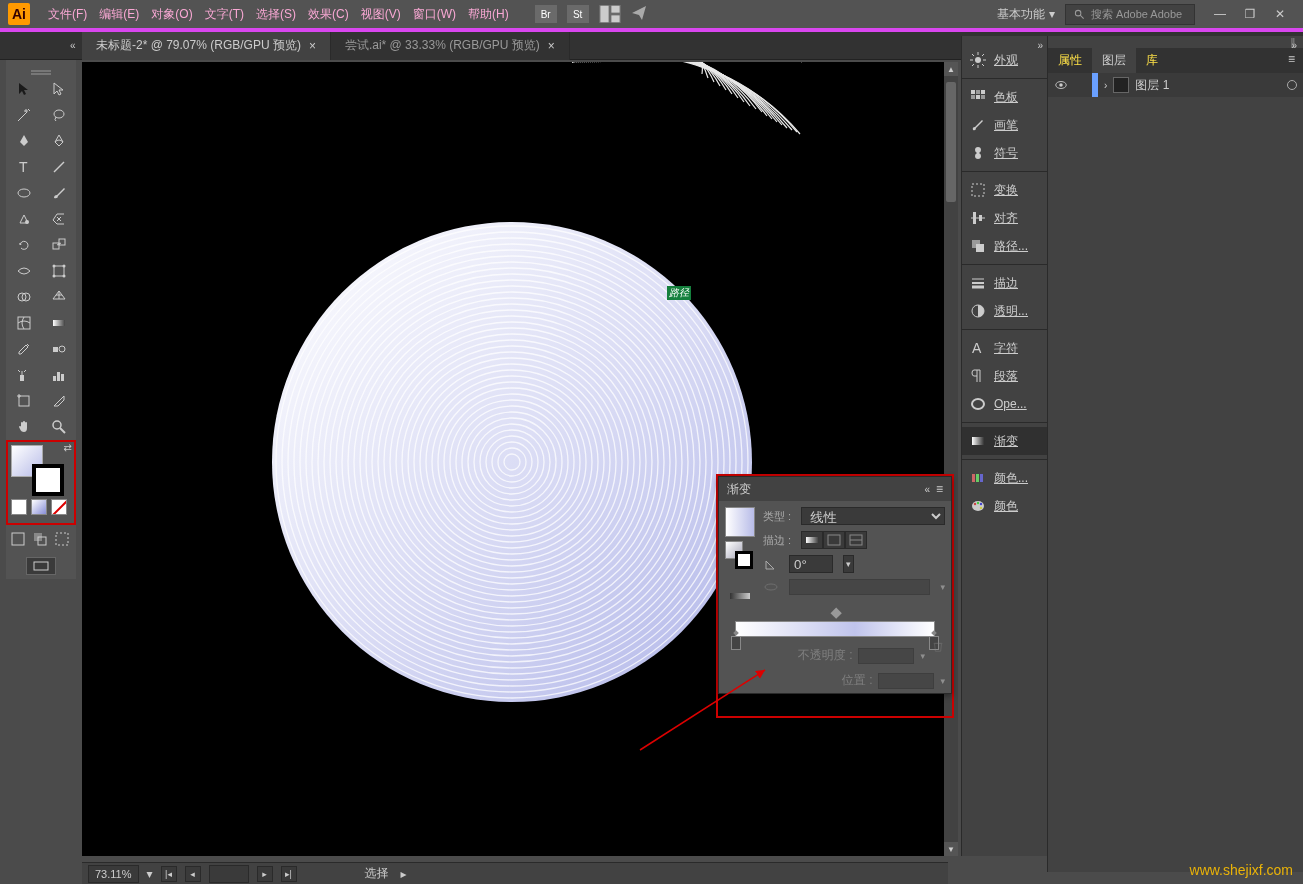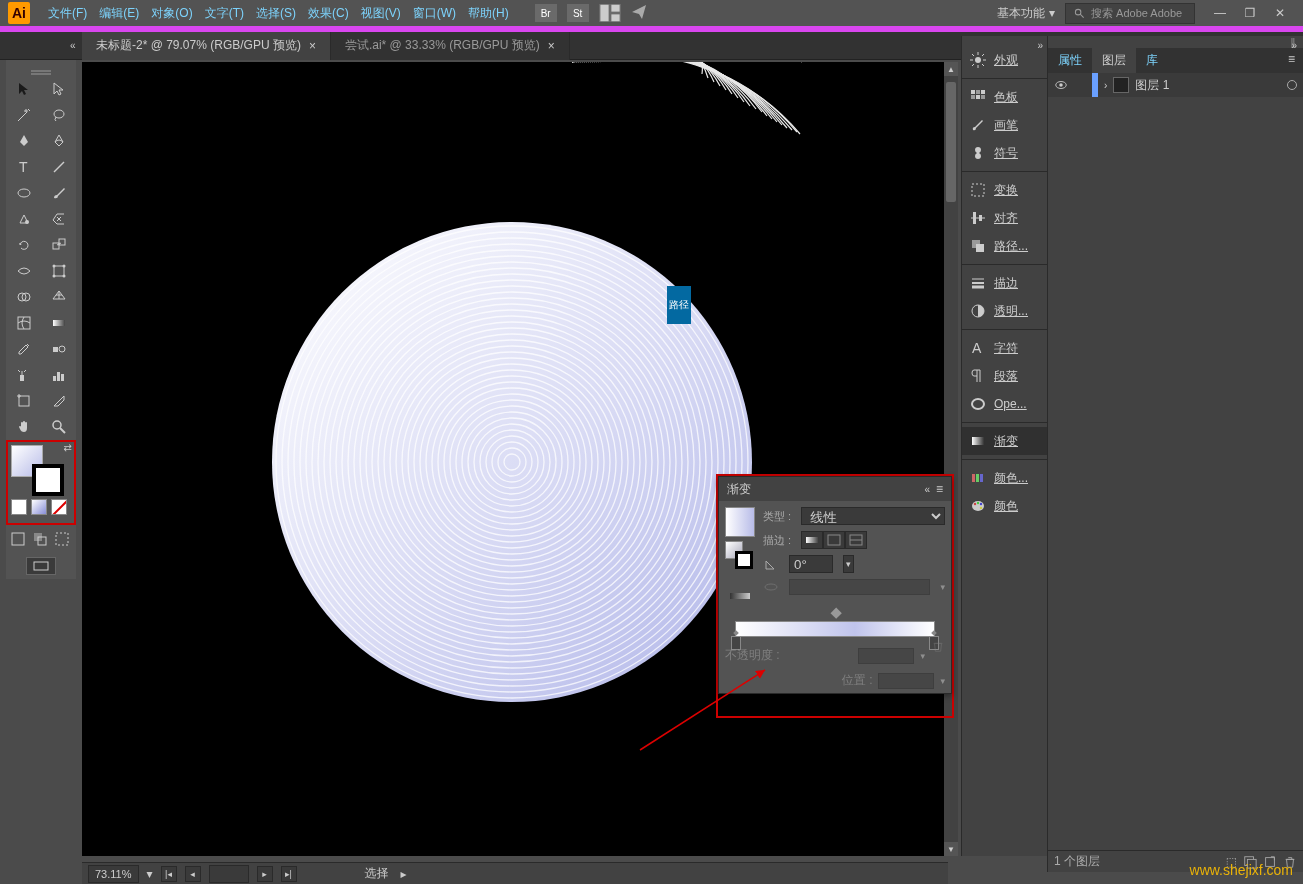"Ai" .menubar { border-bottom: 6px solid #d946ef -> 4px solid #d946ef }
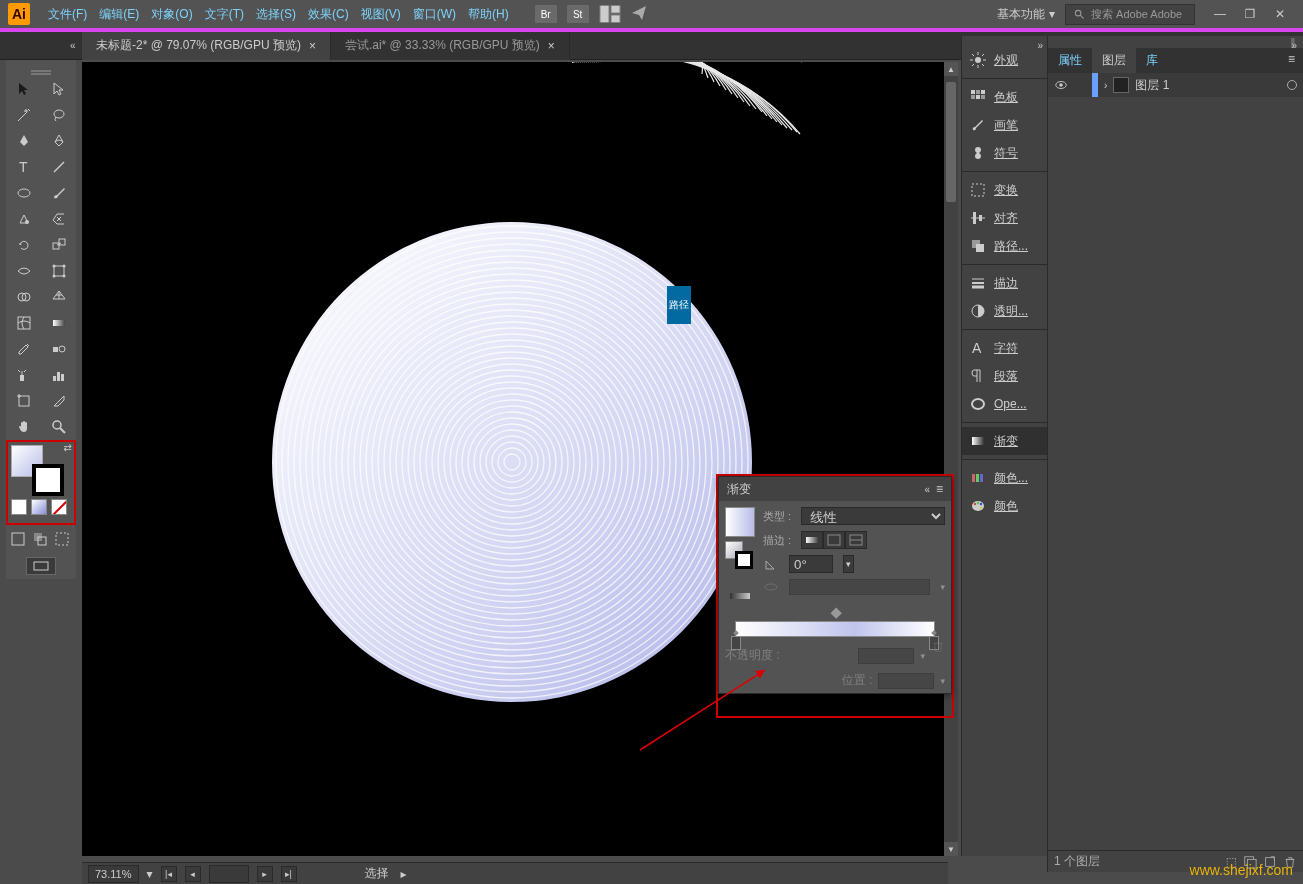"文件(F)" .menu-item { color: #7dd3fc -> #f9a8d4 }
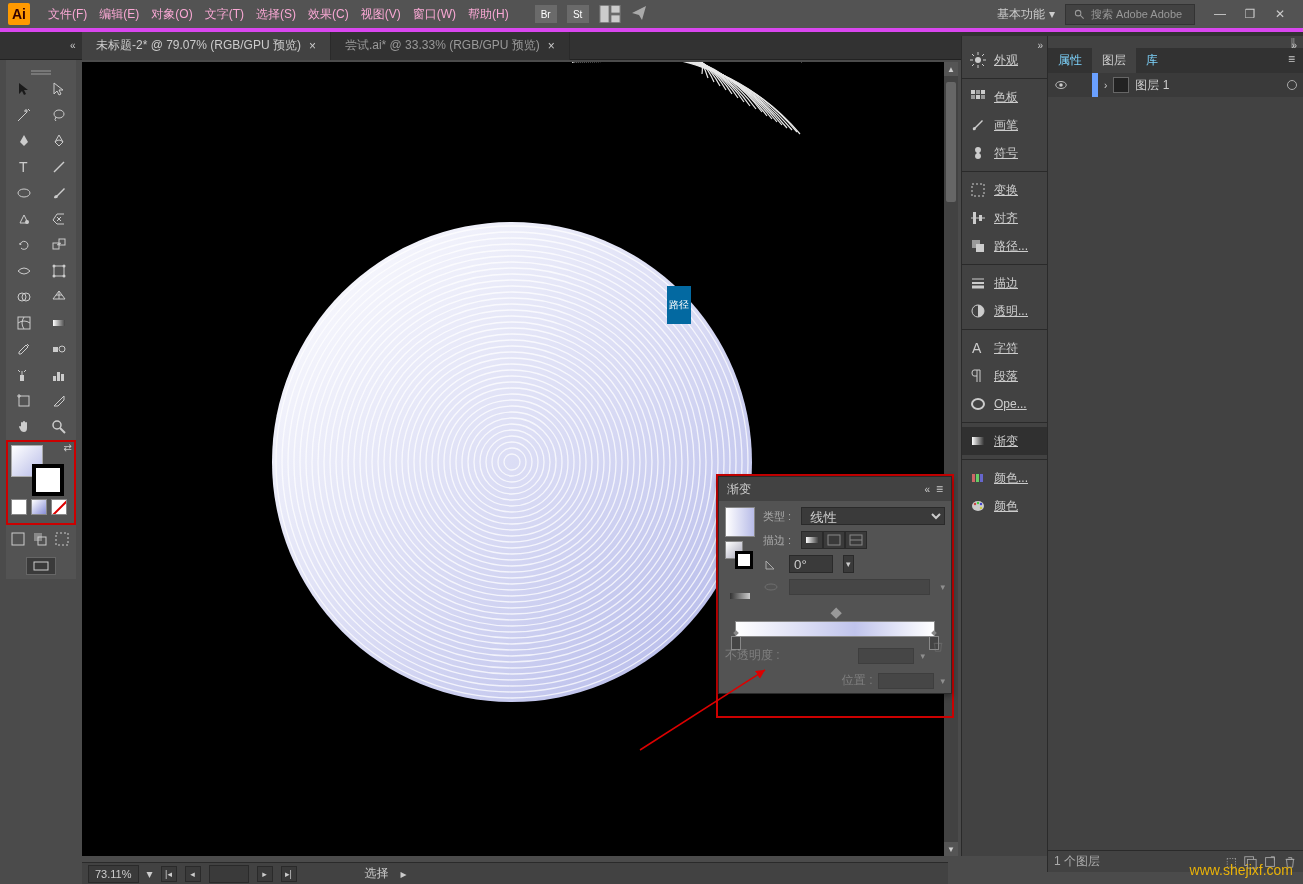"属性" .layers-tab { color: #7dd3fc -> #fde047 }
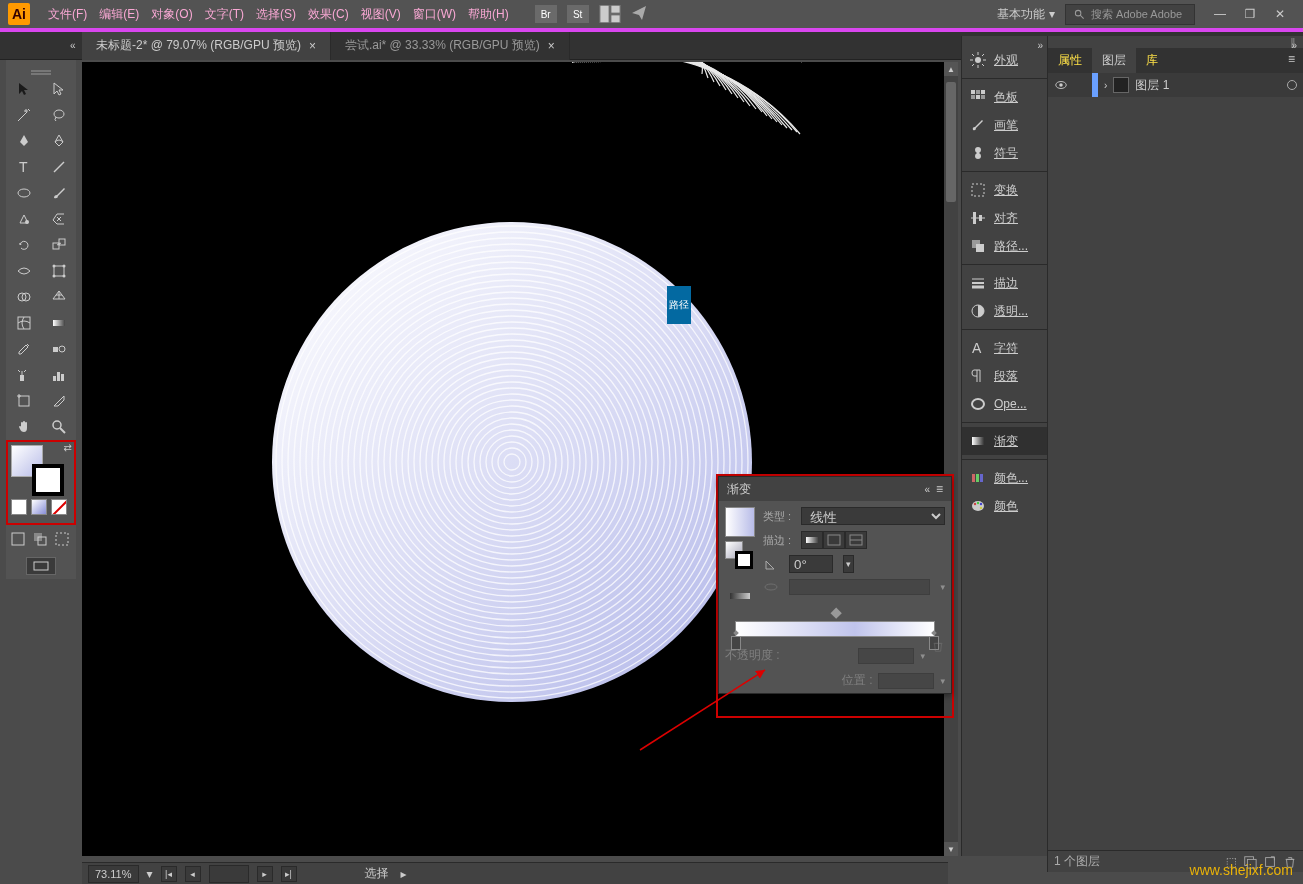"路径" .path-label { background: #0369a1 -> #15803d; font-style: none -> italic; padding: 12px 2px -> 0 2px }
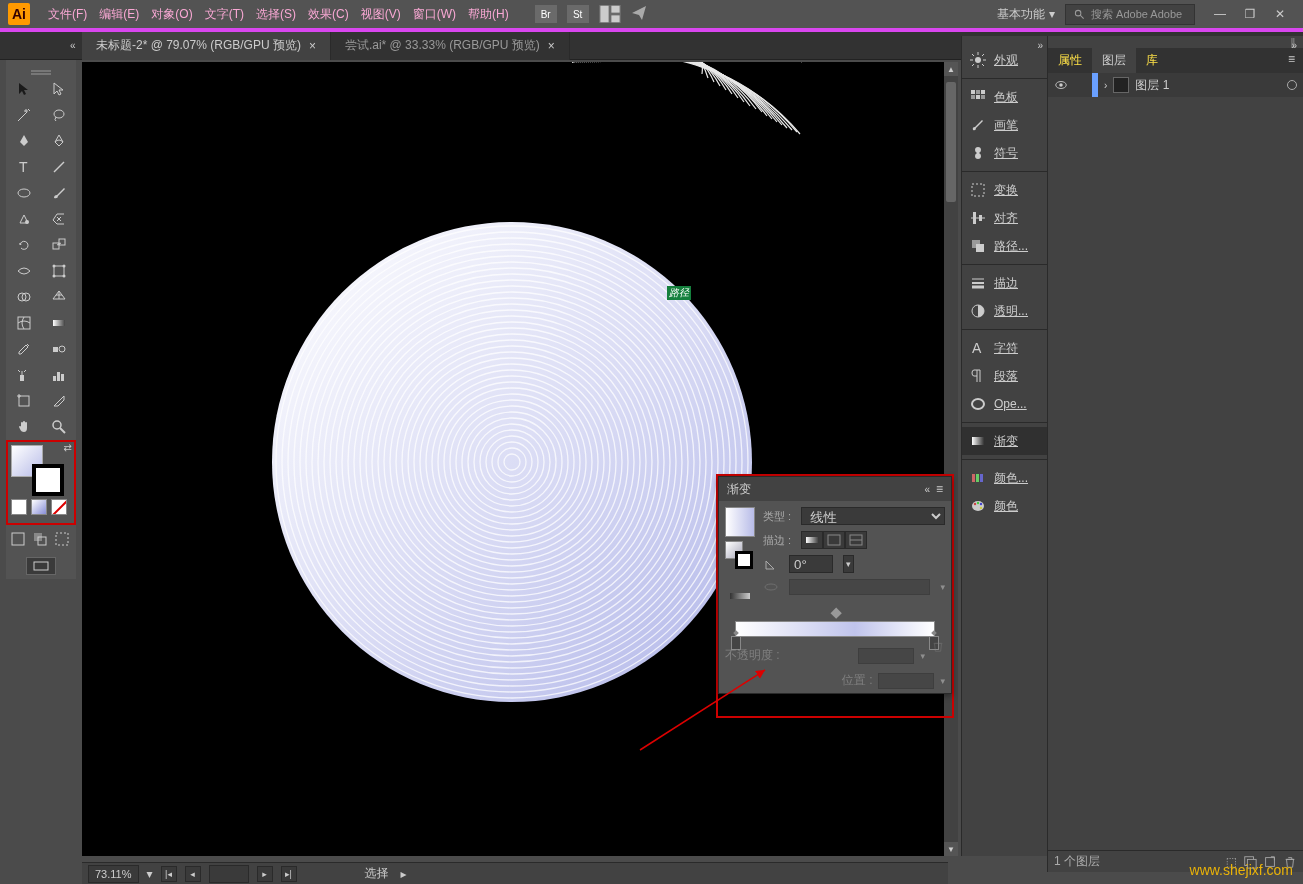"不透明度 :" span.gp-label { text-align: none -> right }
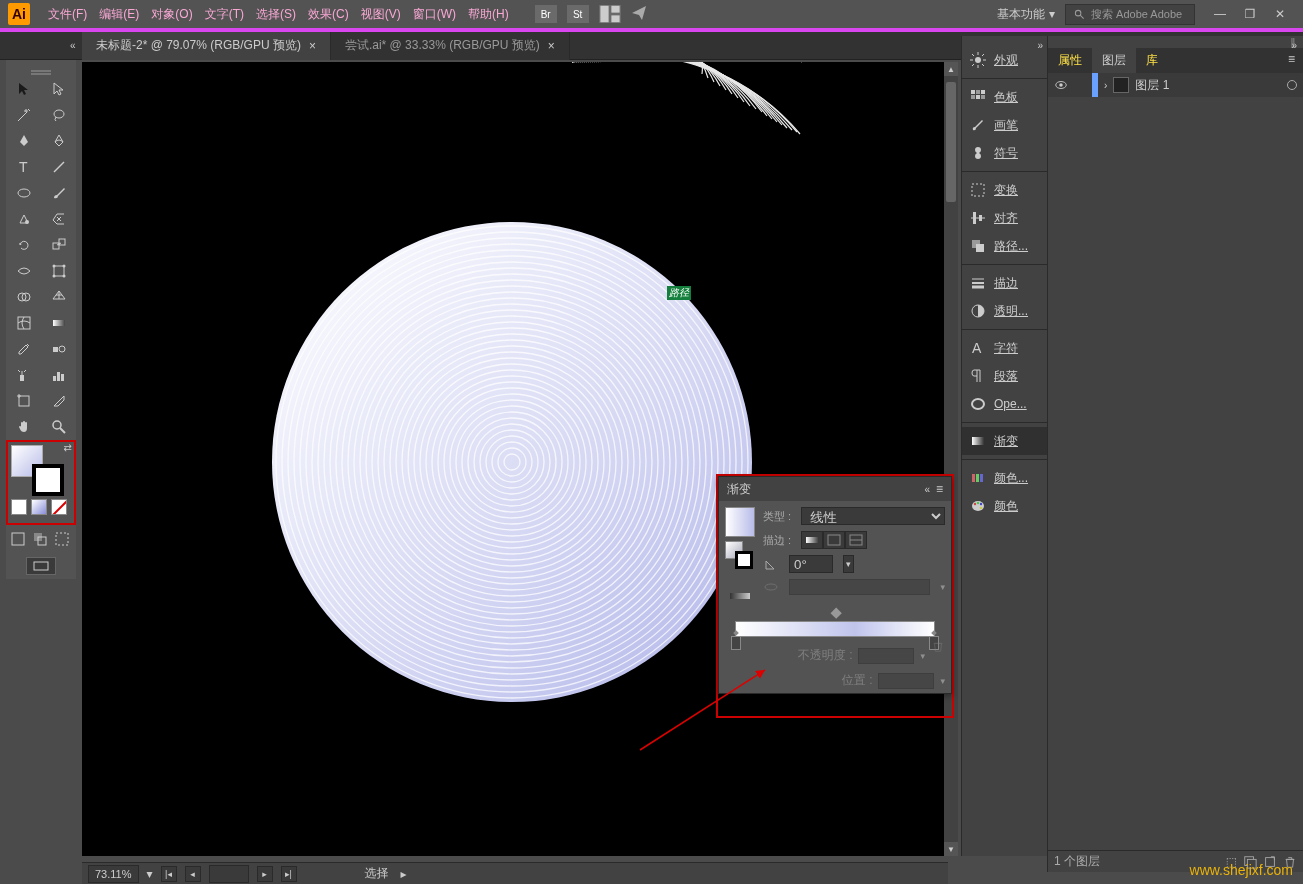"1 个图层" div.layers-footer { html: <div> <span>1 个图层</span> <span>⬚</span> <svg> <rect></rect> <rect></rect> </svg> <svg> <rect></rect> <path></path> </svg> <svg> <path></path> </svg> </div> -> none }
